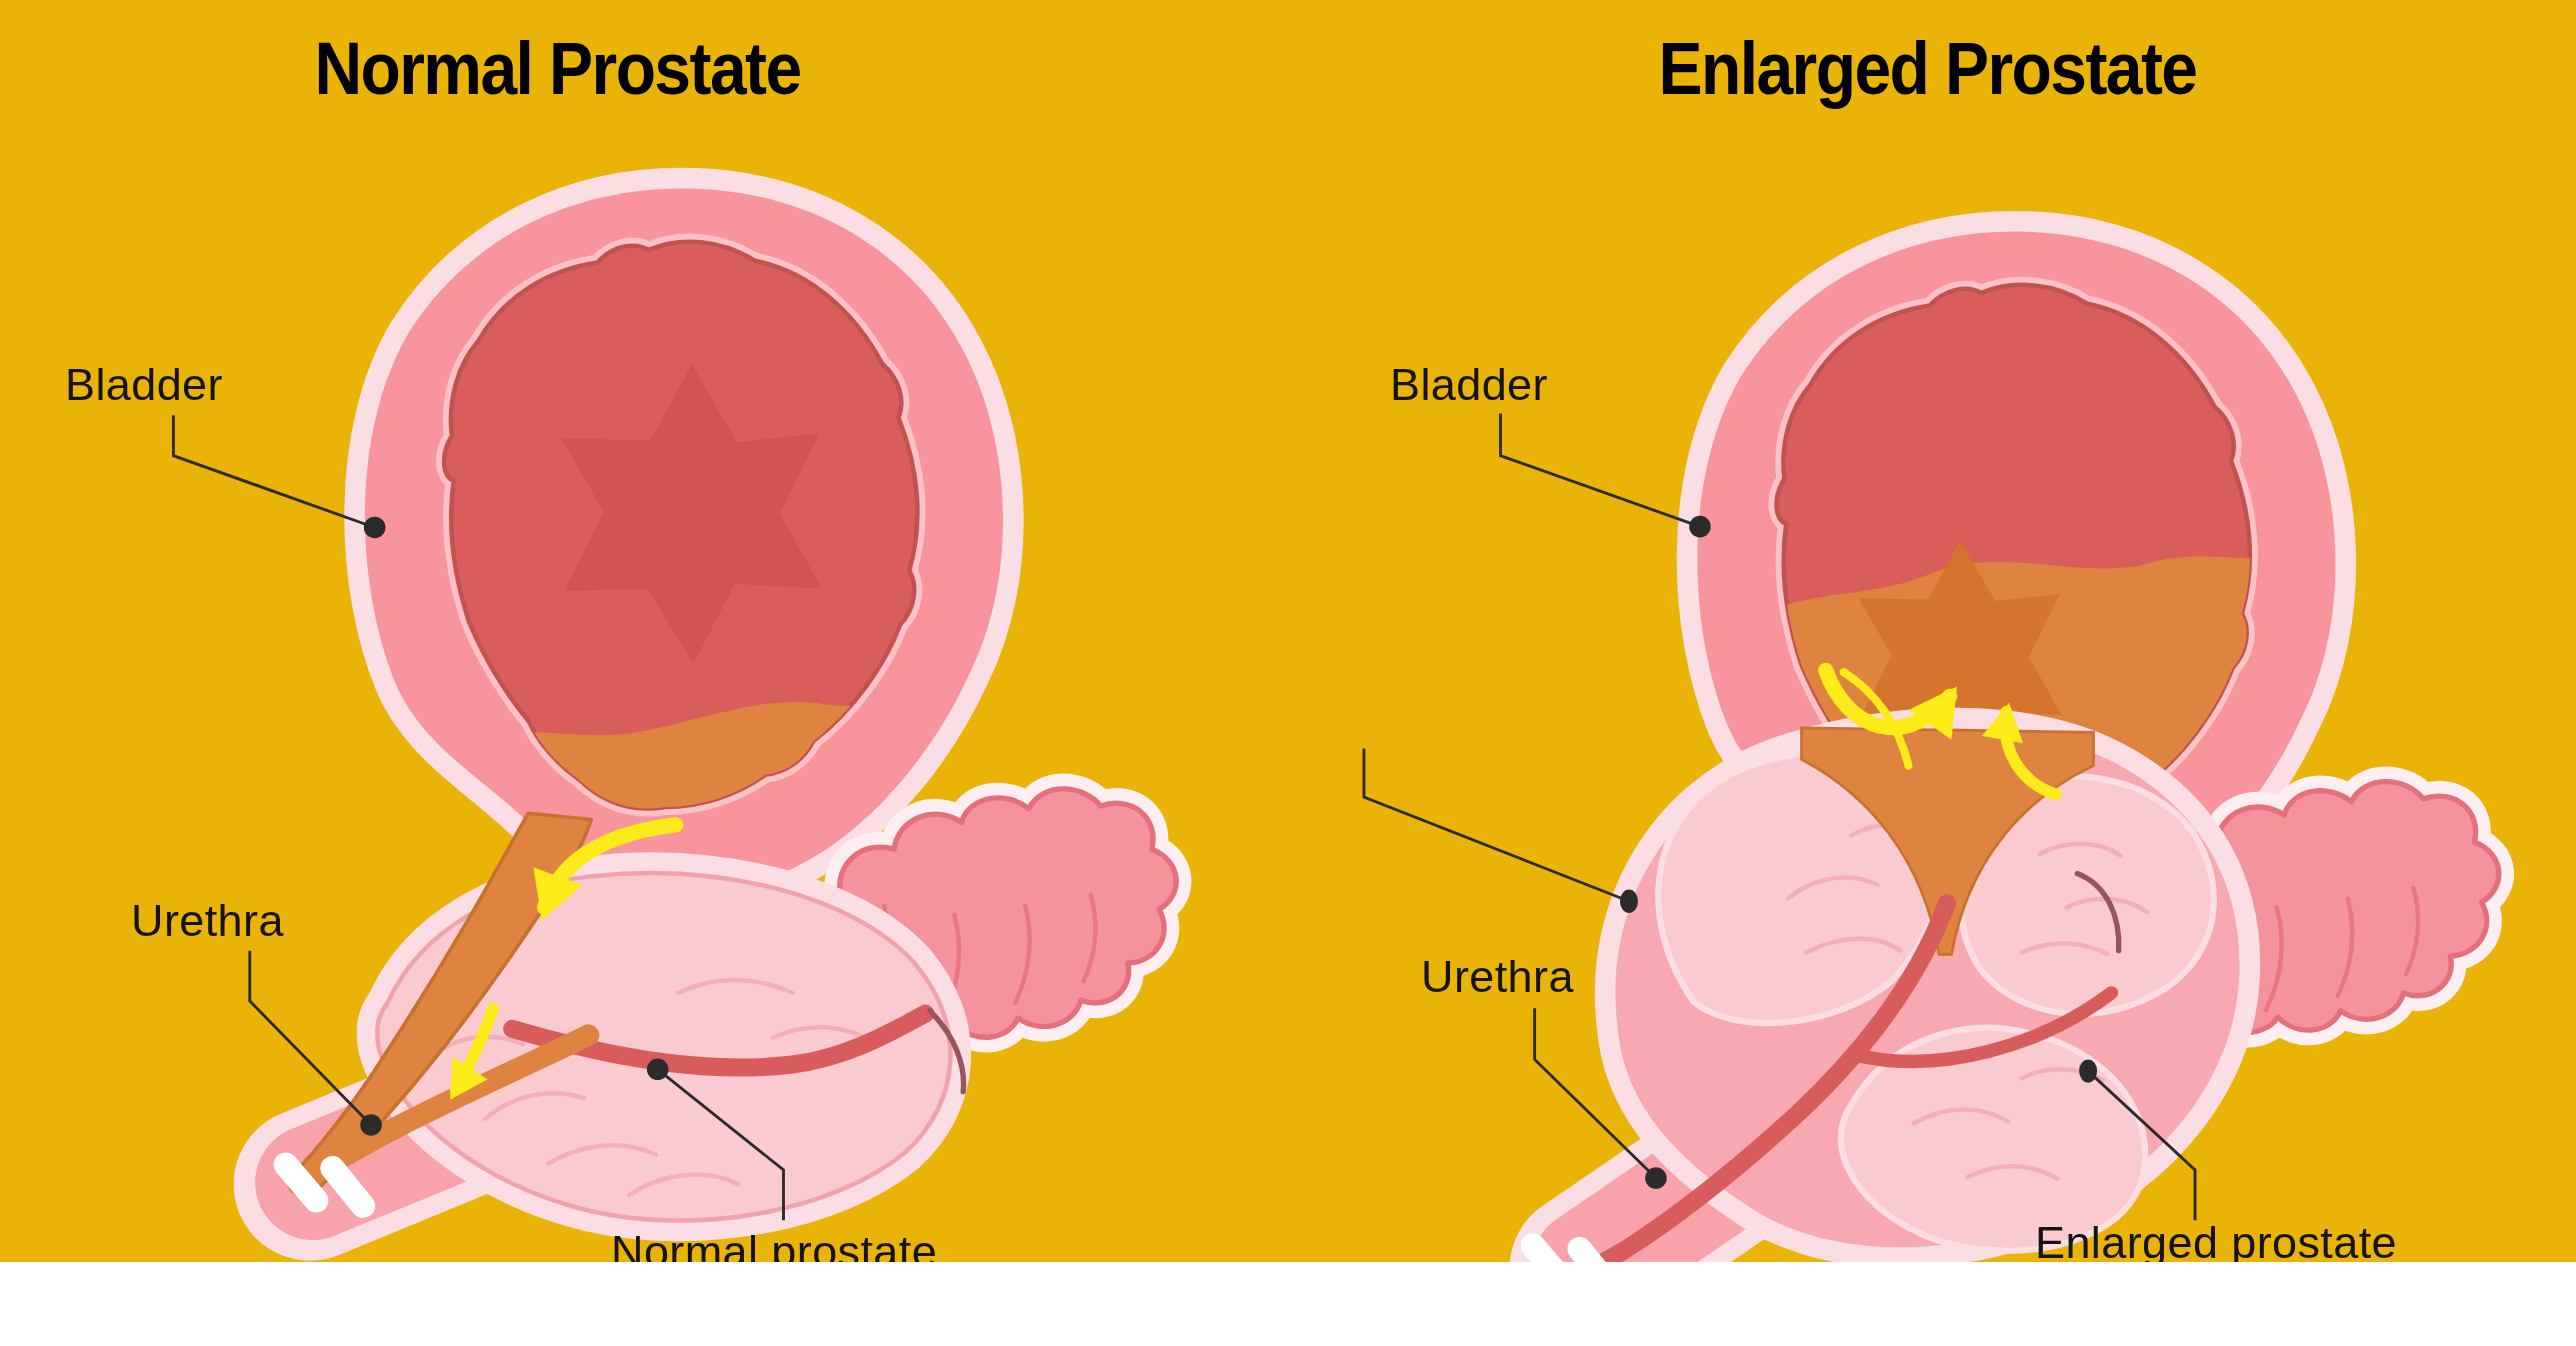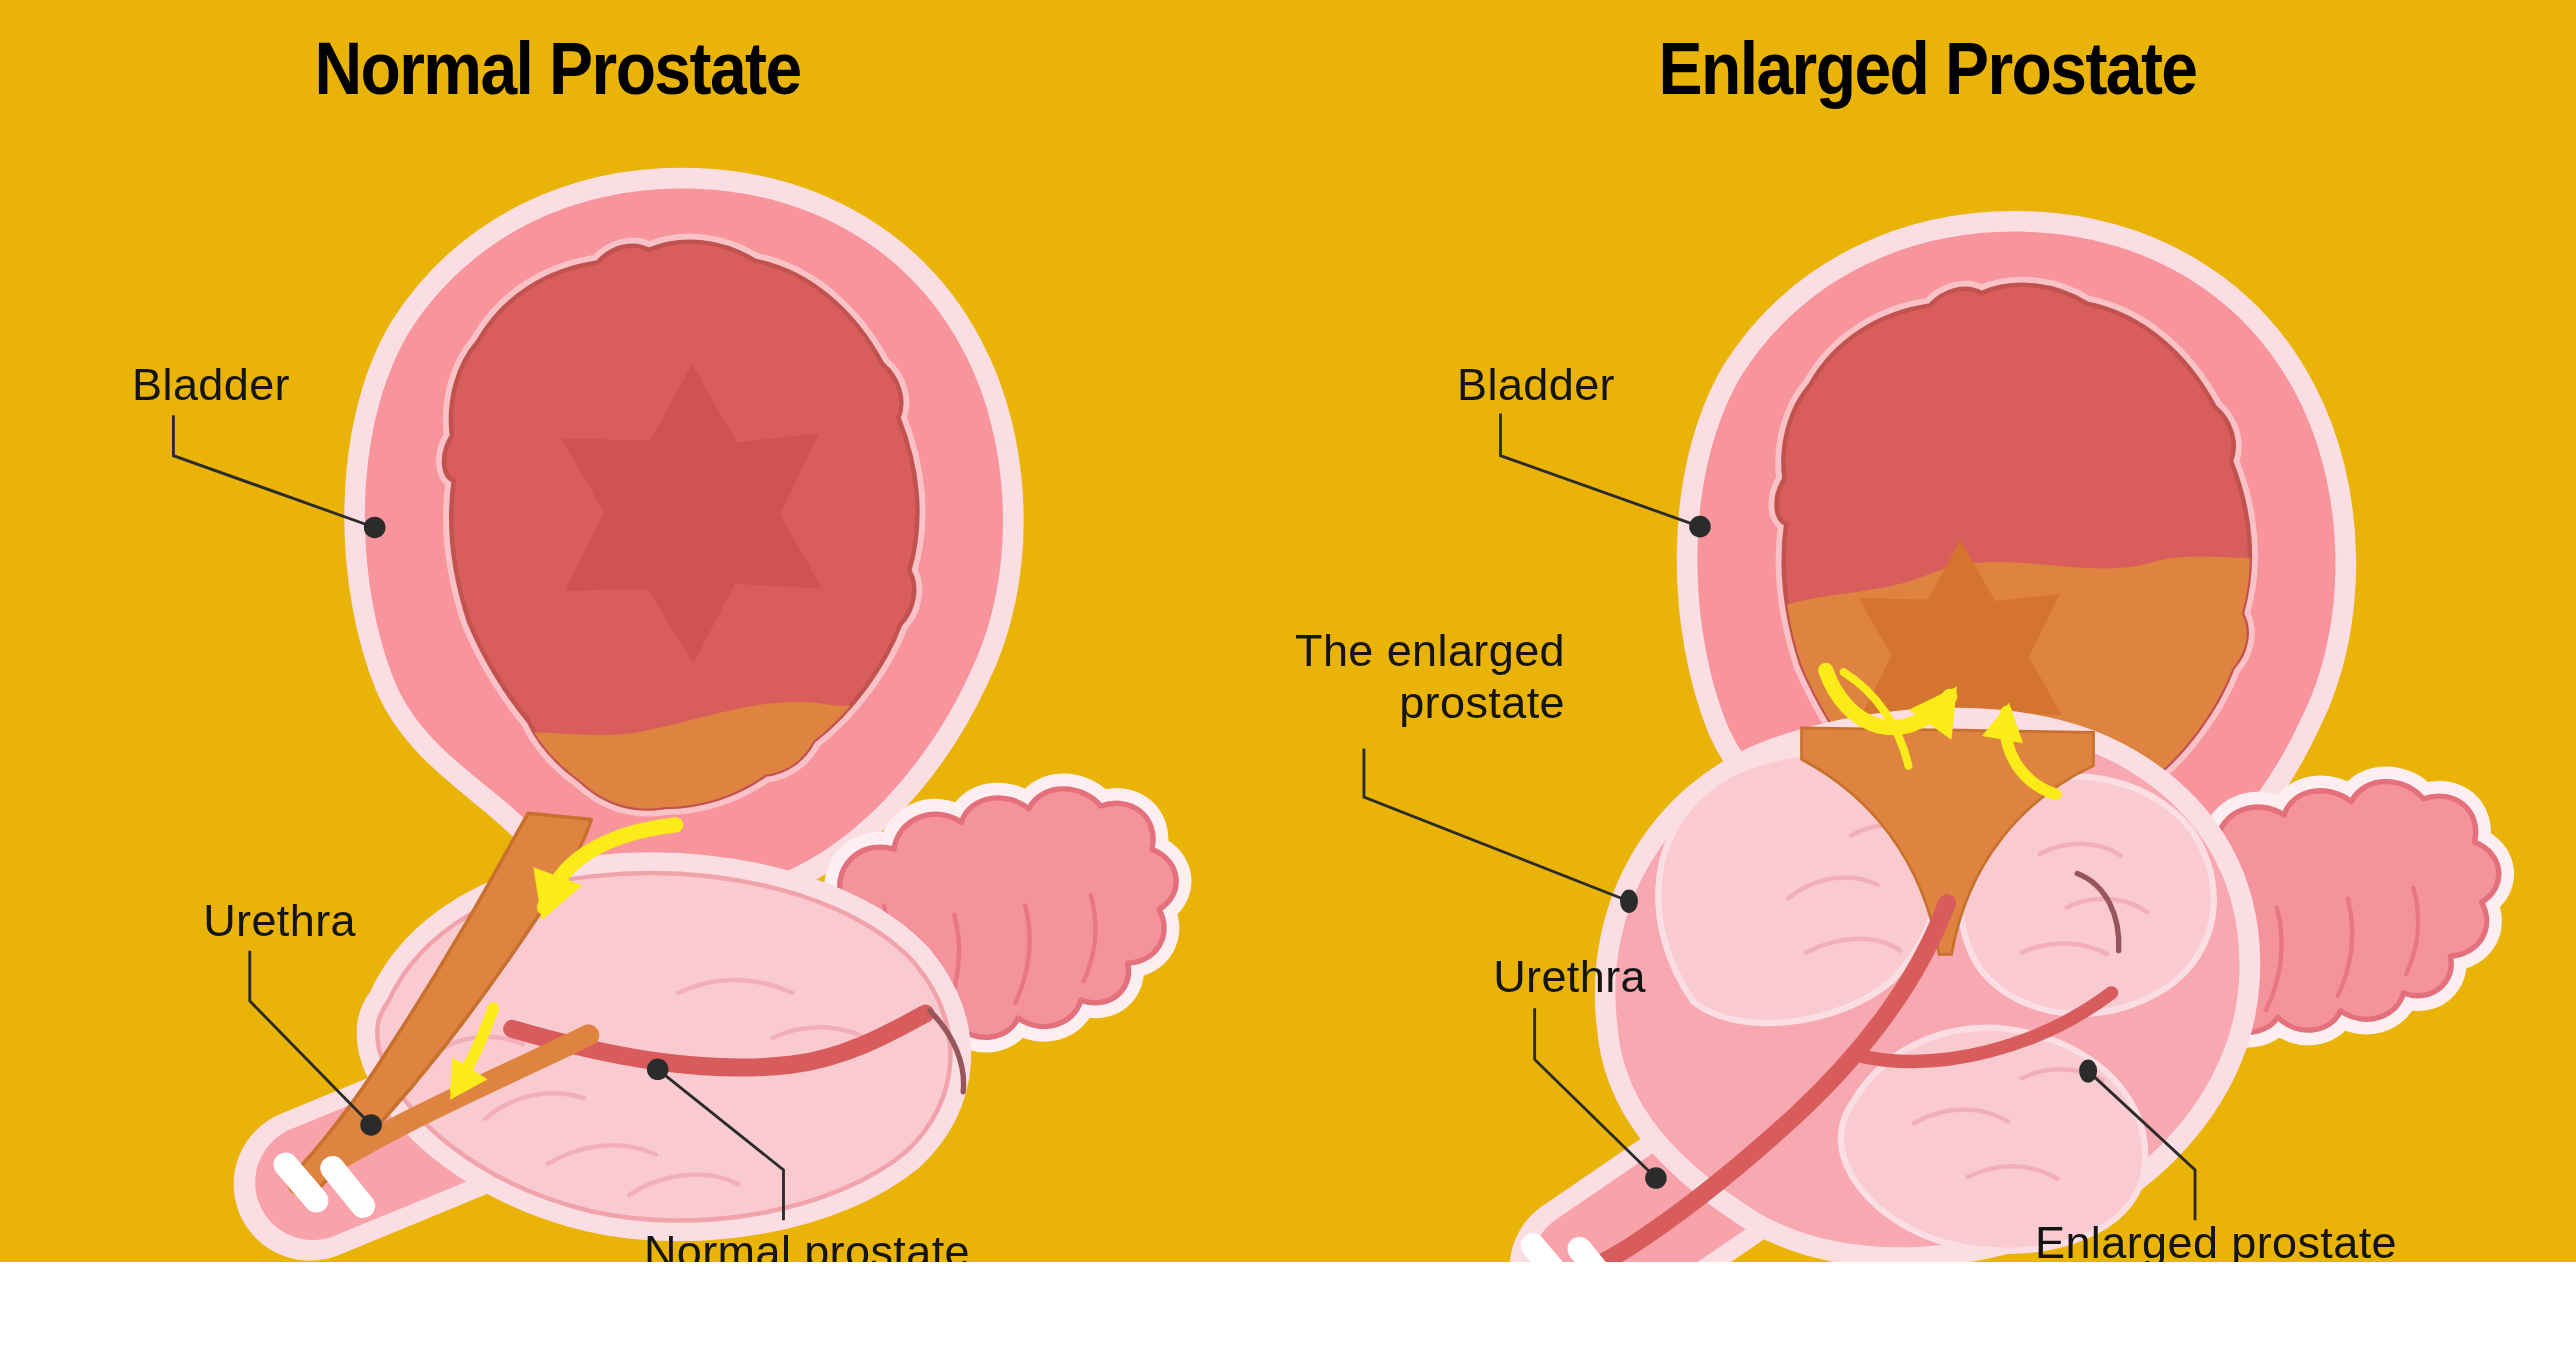"Bladder" .lbl { text-align: right -> left }
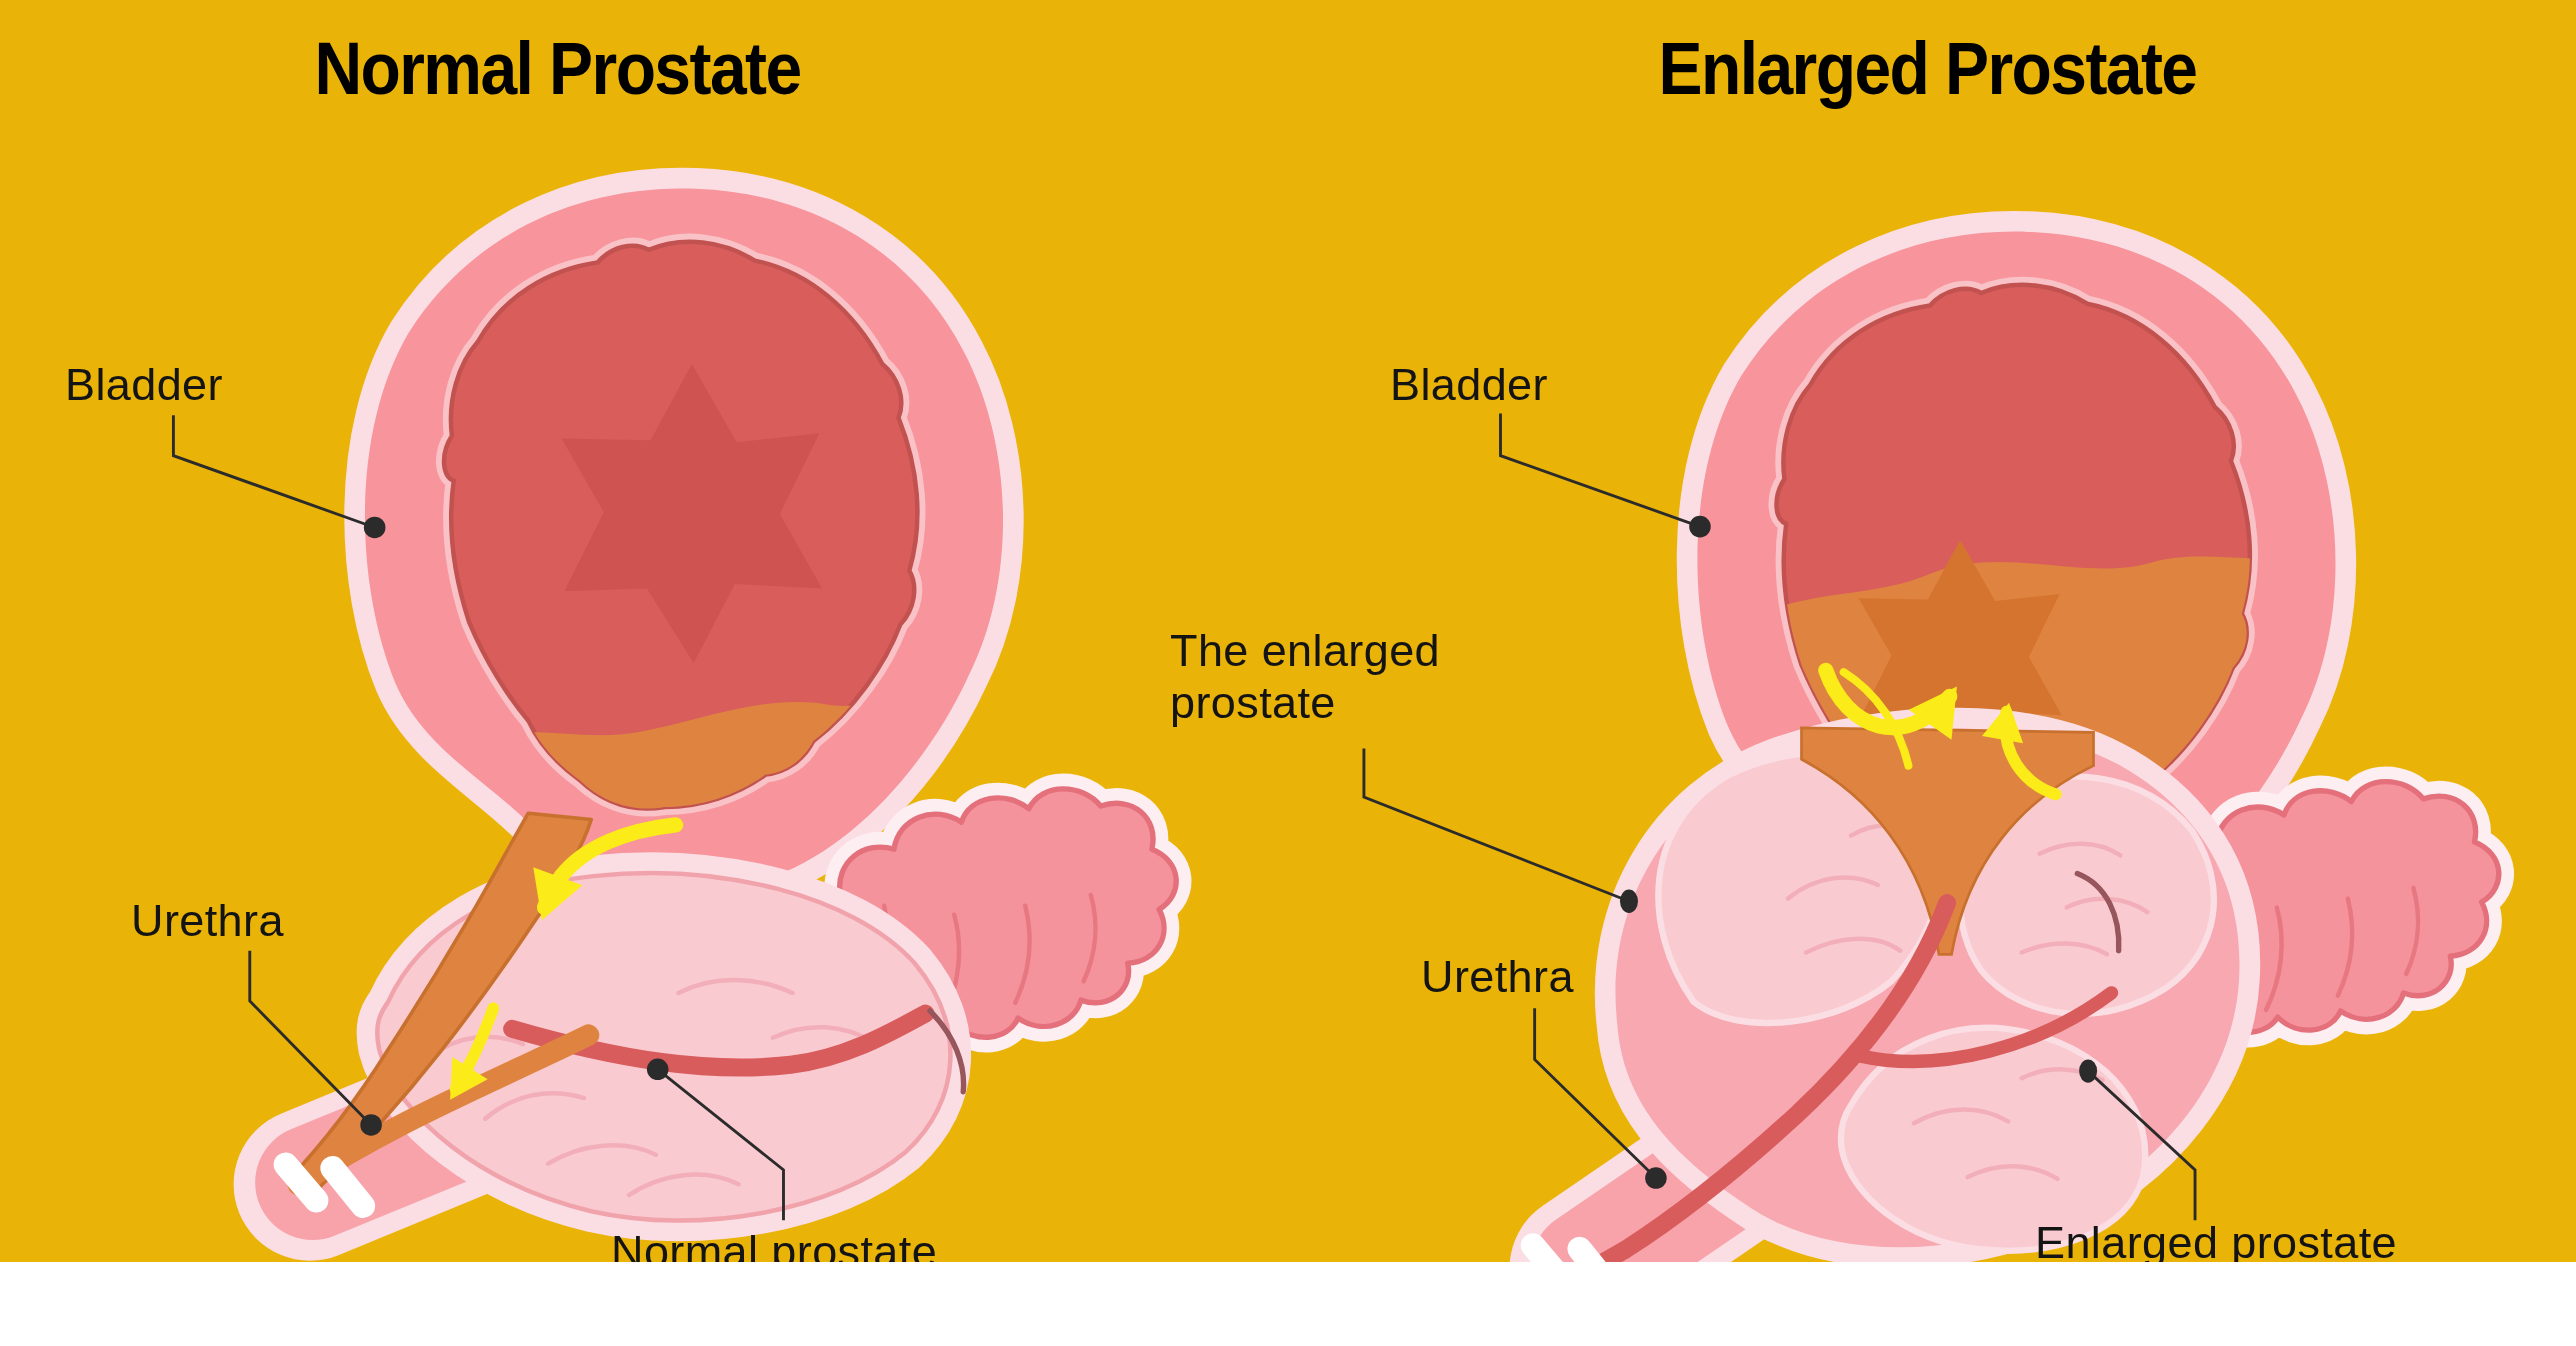"The enlarged prostate" span { html: <span>The enlarged prostate</span> -> none }
